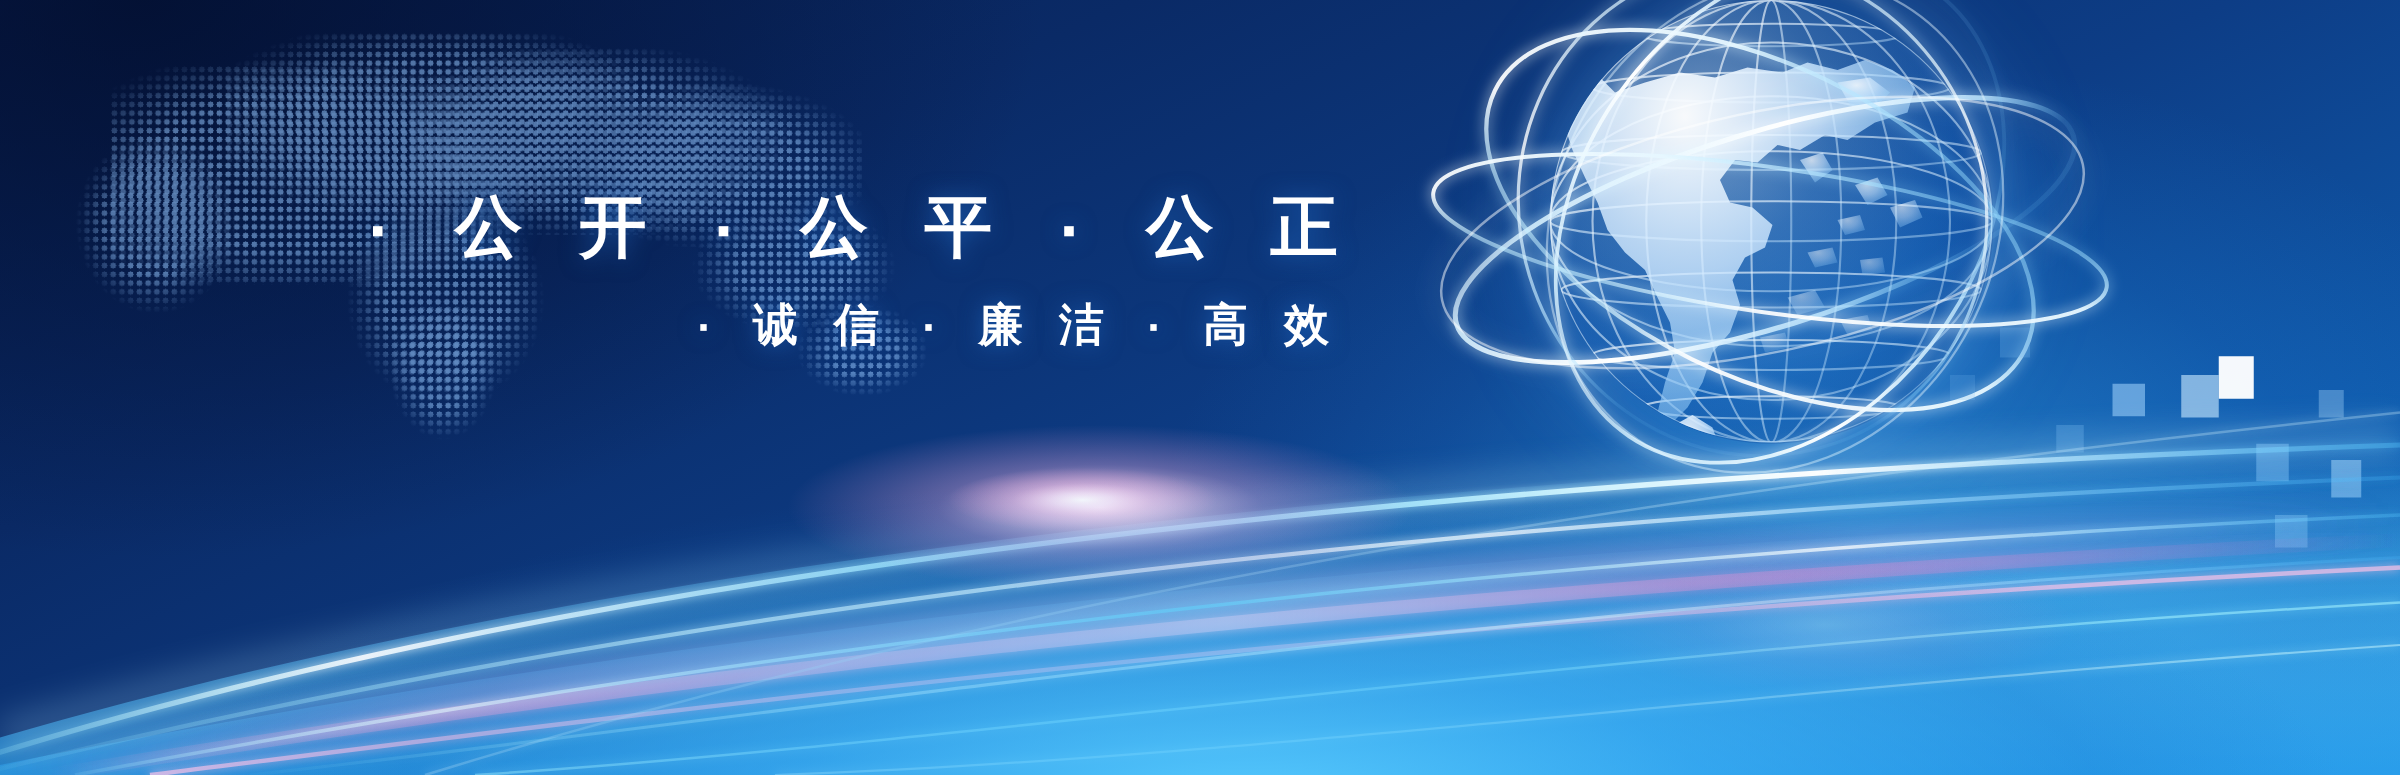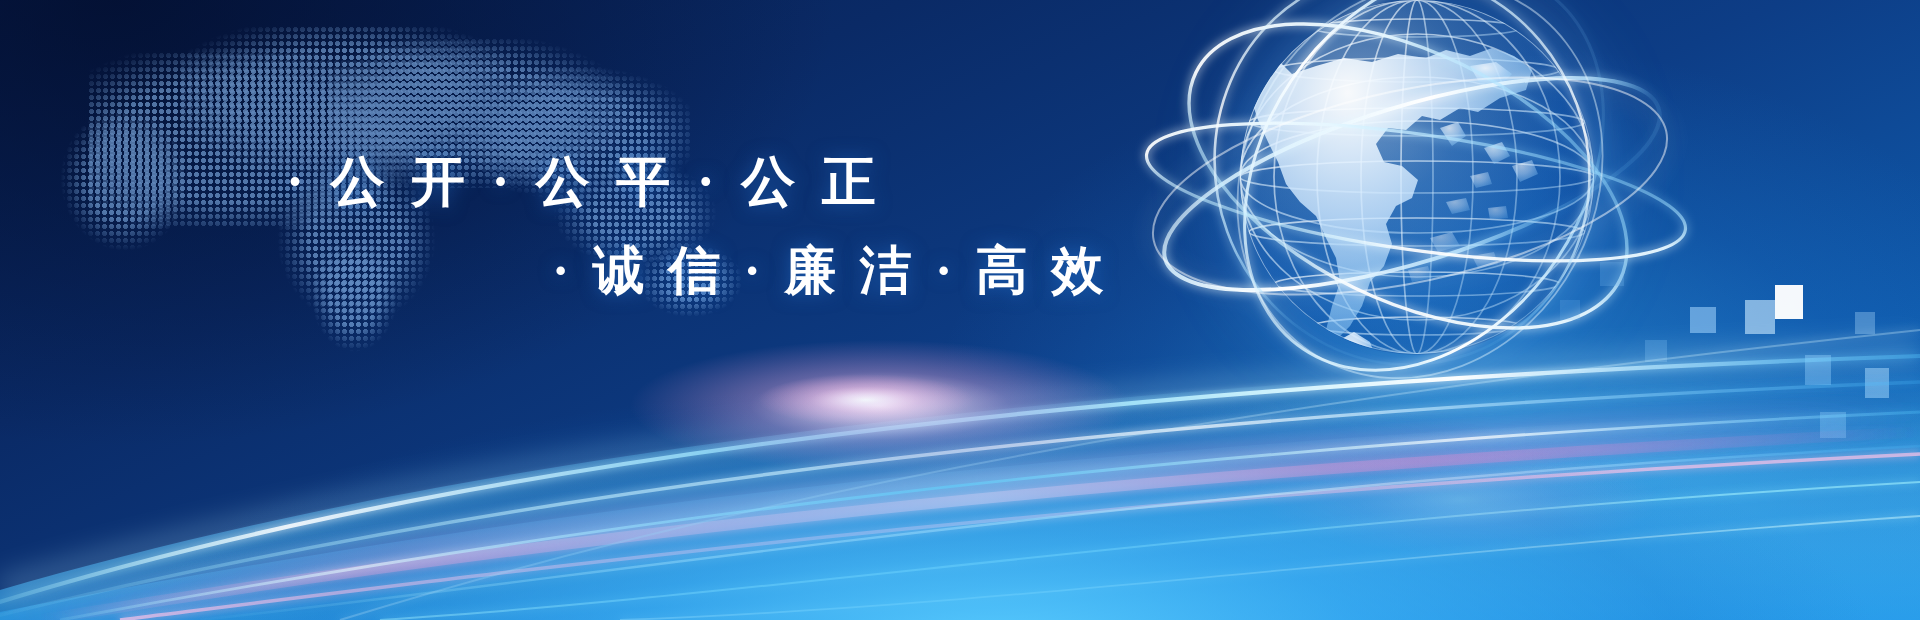"· 公 开 · 公" #banner { font-family: Liberation Serif, serif -> Liberation Mono, monospace }
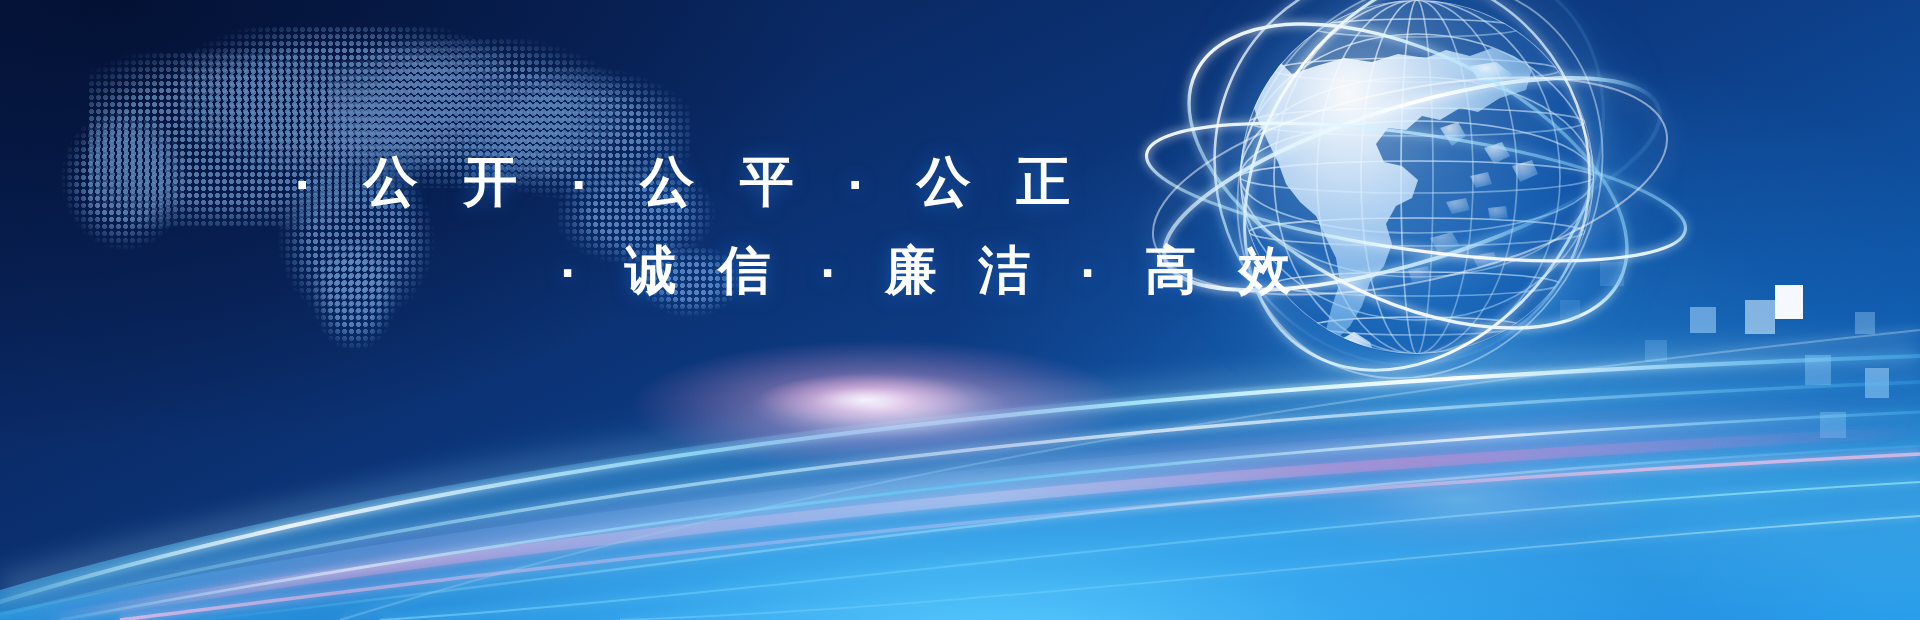"· 诚 信 · 廉" #hl-line2 { font-size: 52px -> 36px }
